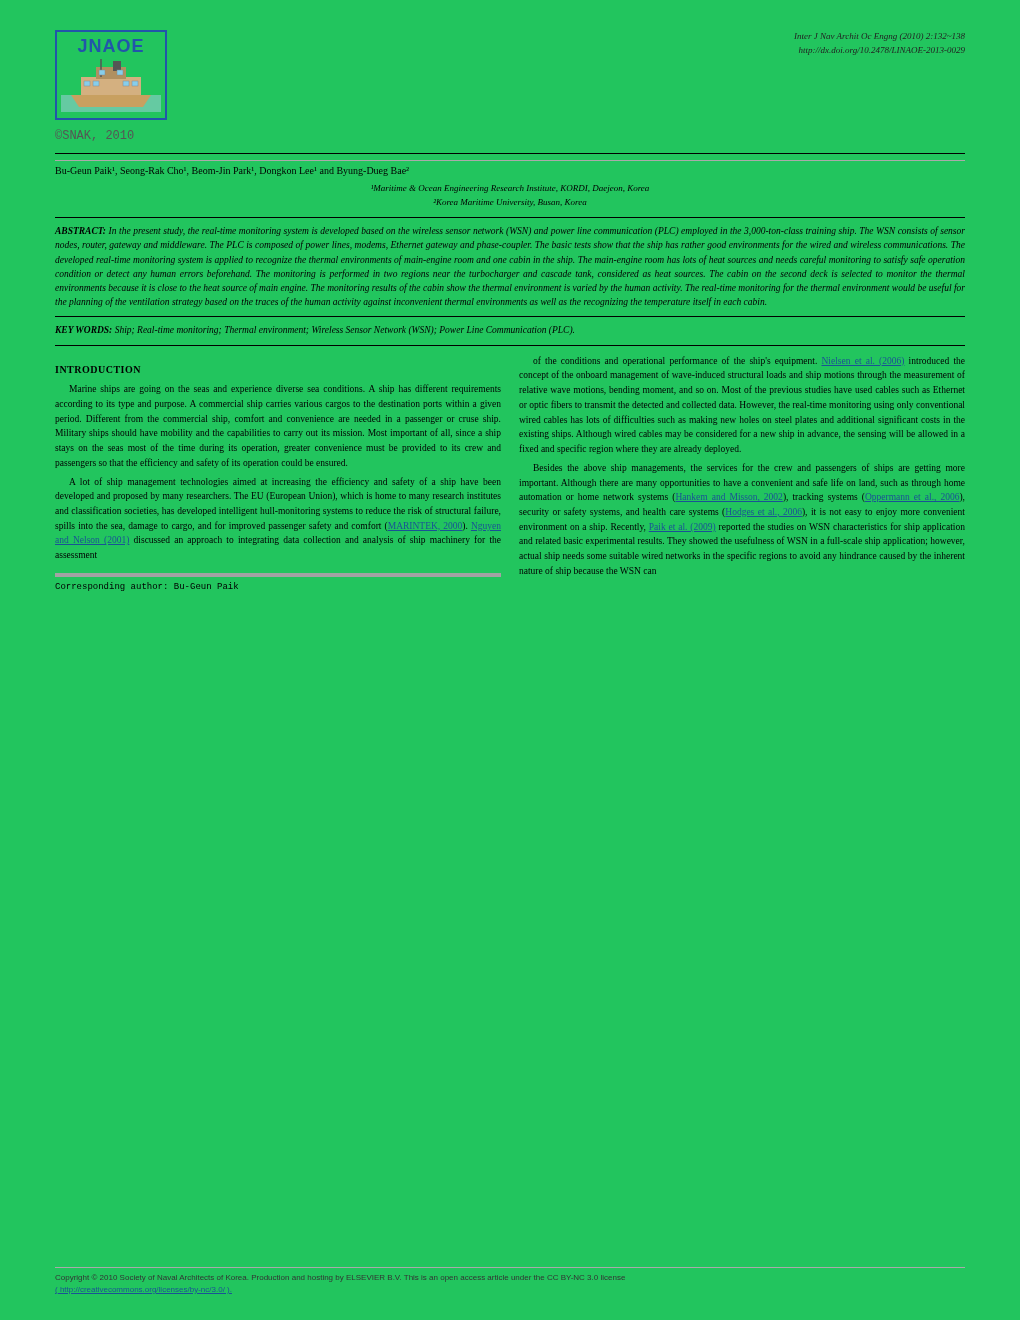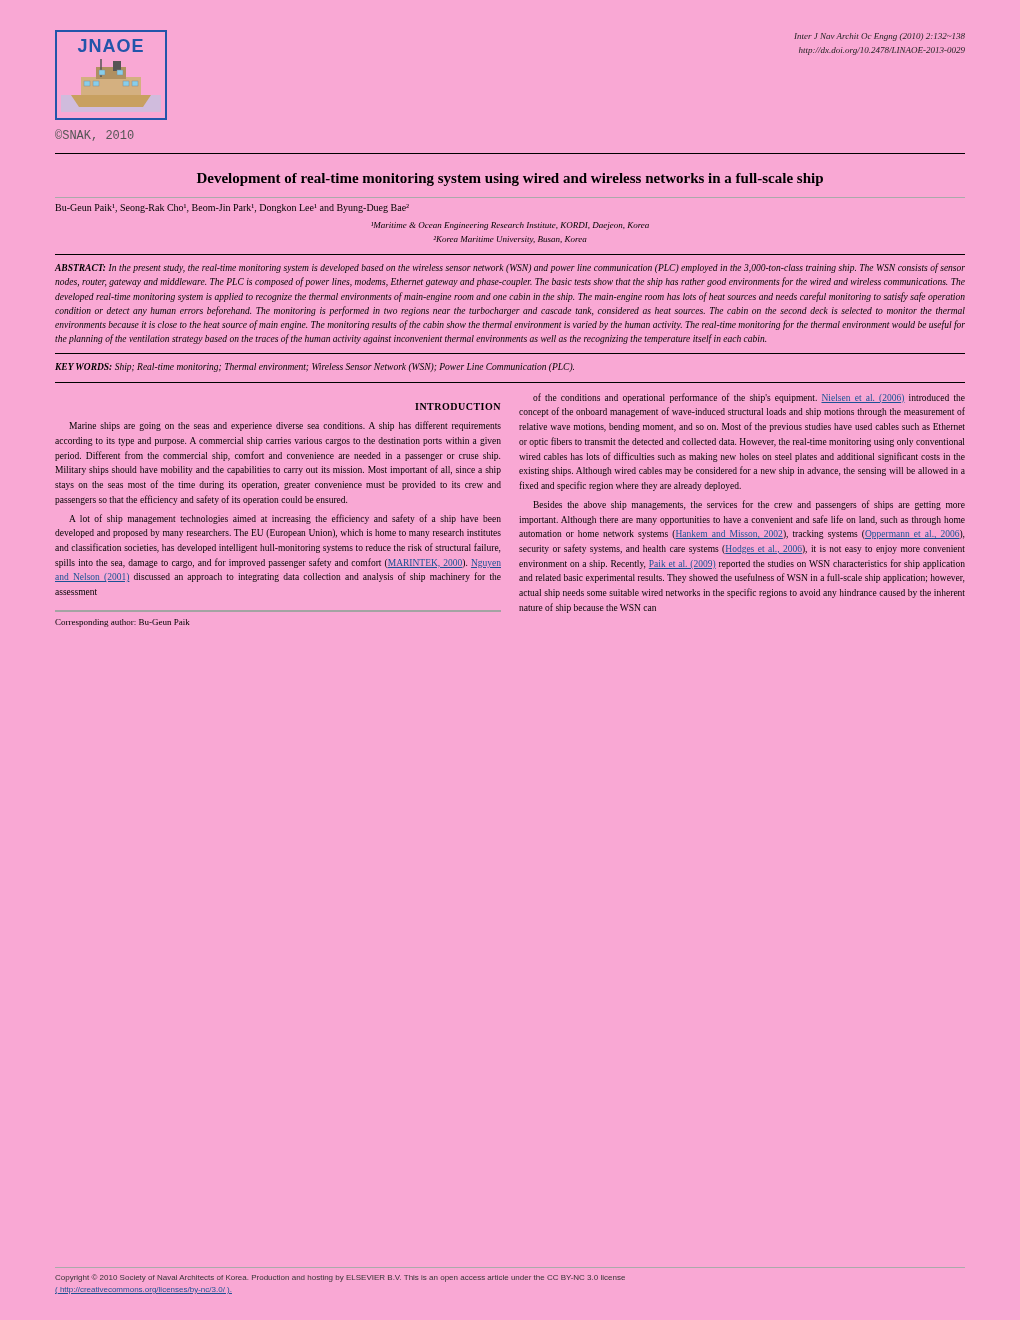"JNAOE" .page { background: #f9a8d4 -> #22c55e }
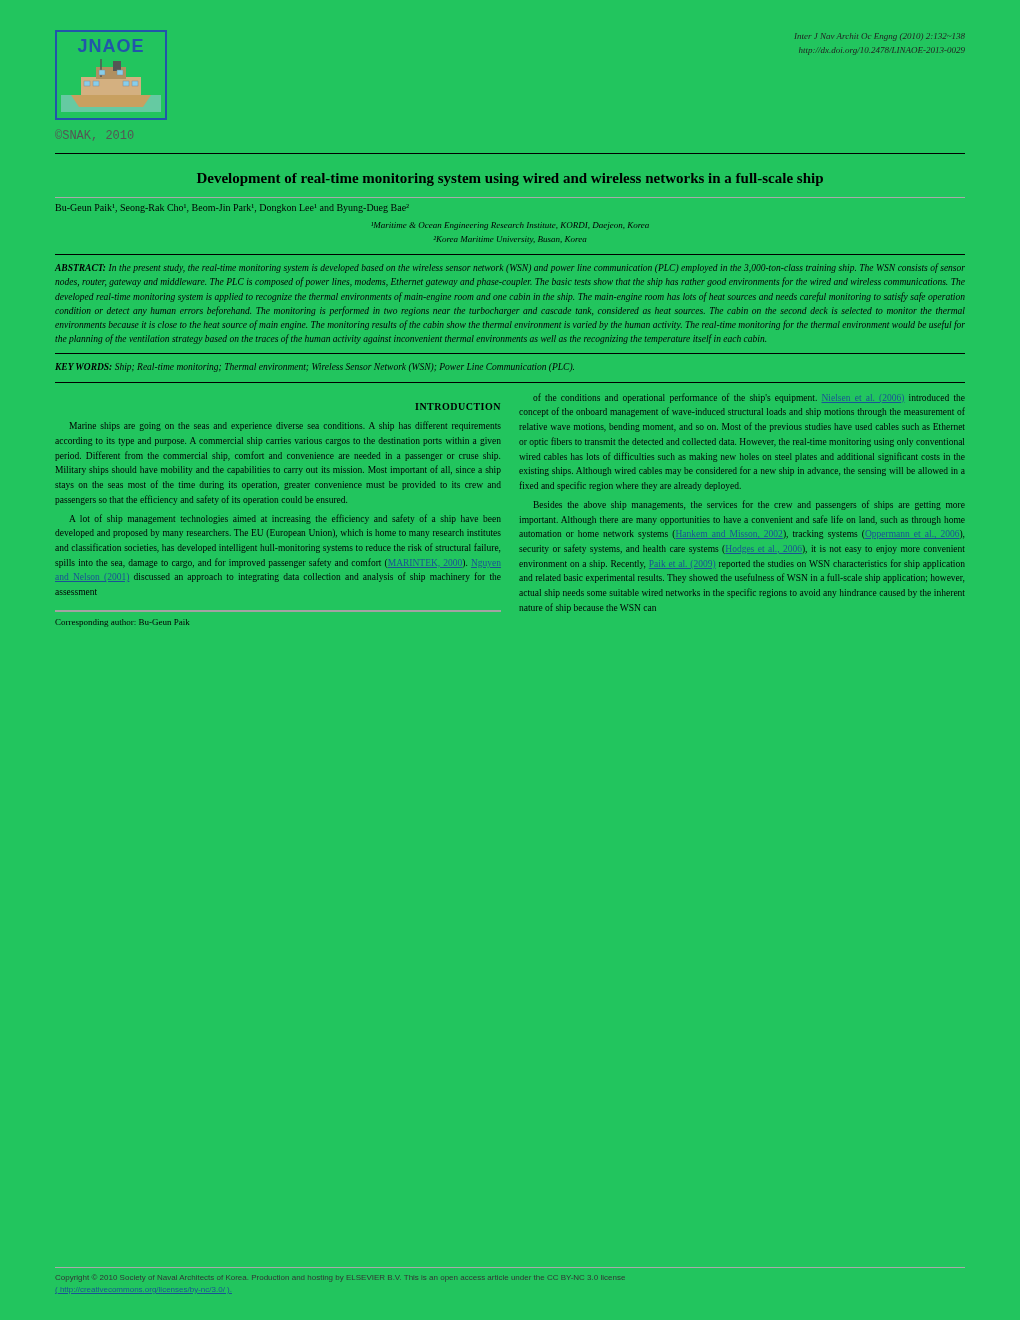"Development of real-time monitoring" div.paper-title { html: <div>Development of real-time monitoring system using wired and wireless networks in a full-scale ship</div> -> none }
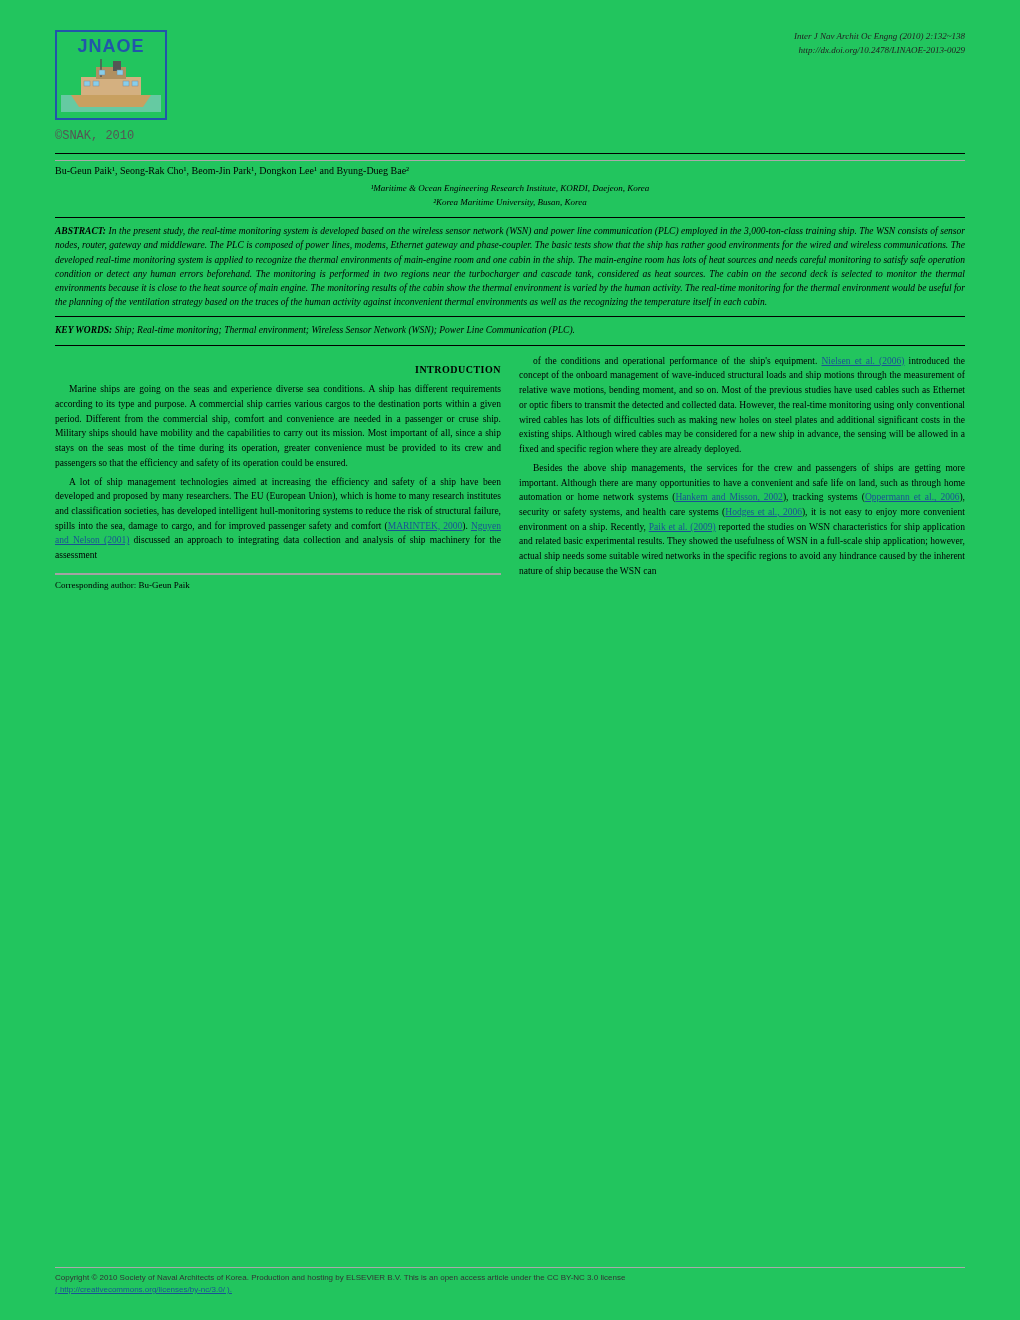"INTRODUCTION" .section-heading { text-align: right -> left }
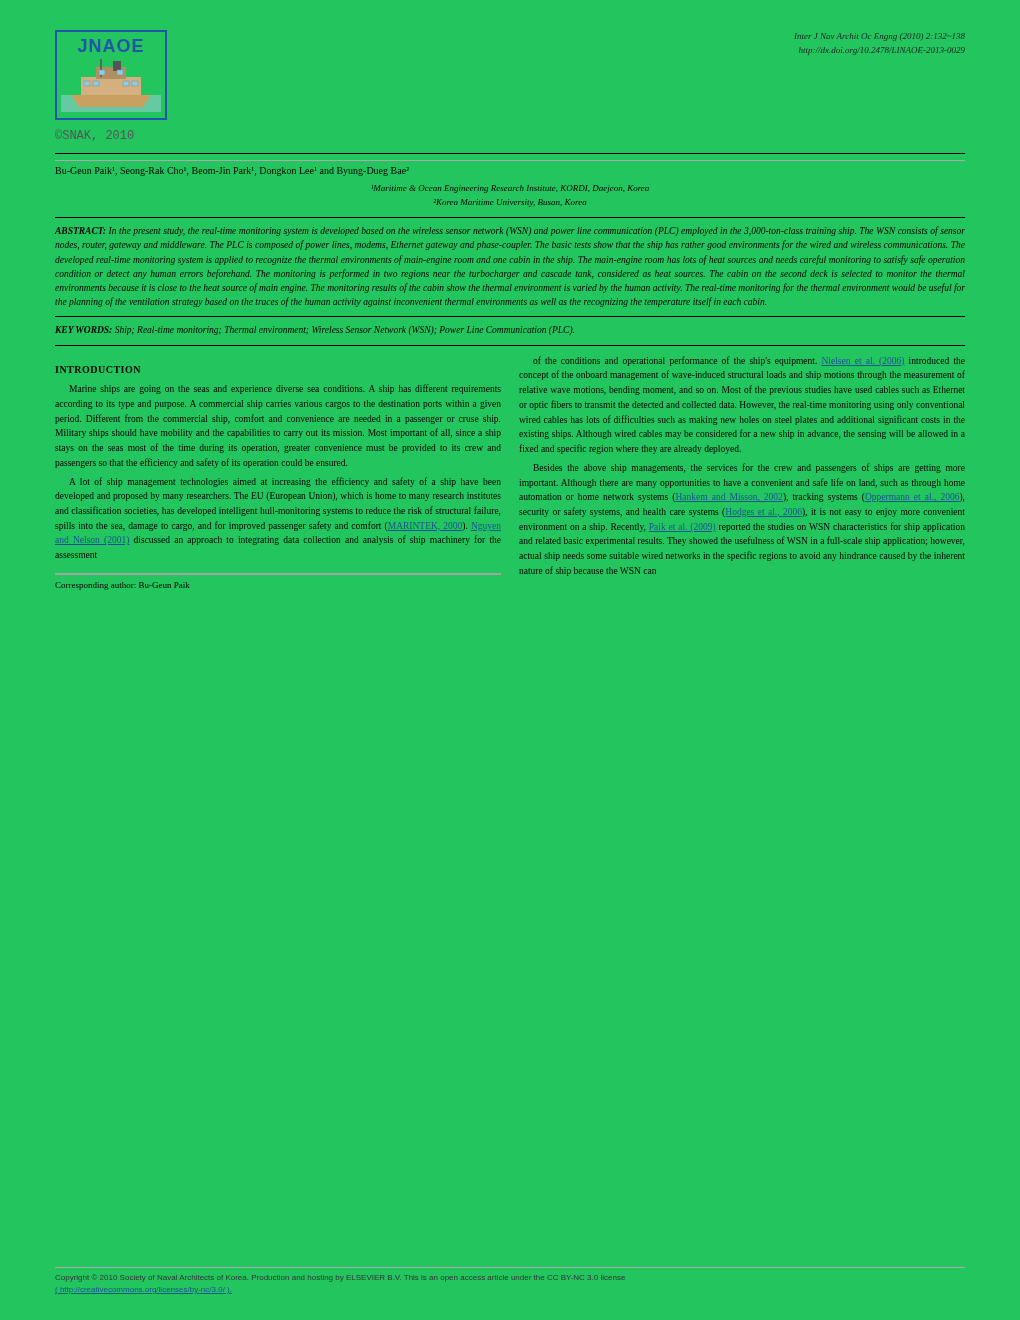"Corresponding author: Bu-Geun Paik" .footnote-area { border-top: 2px solid #a3a3a3 -> 4px solid #a3a3a3; font-family: Liberation Serif, serif -> Liberation Mono, monospace }
